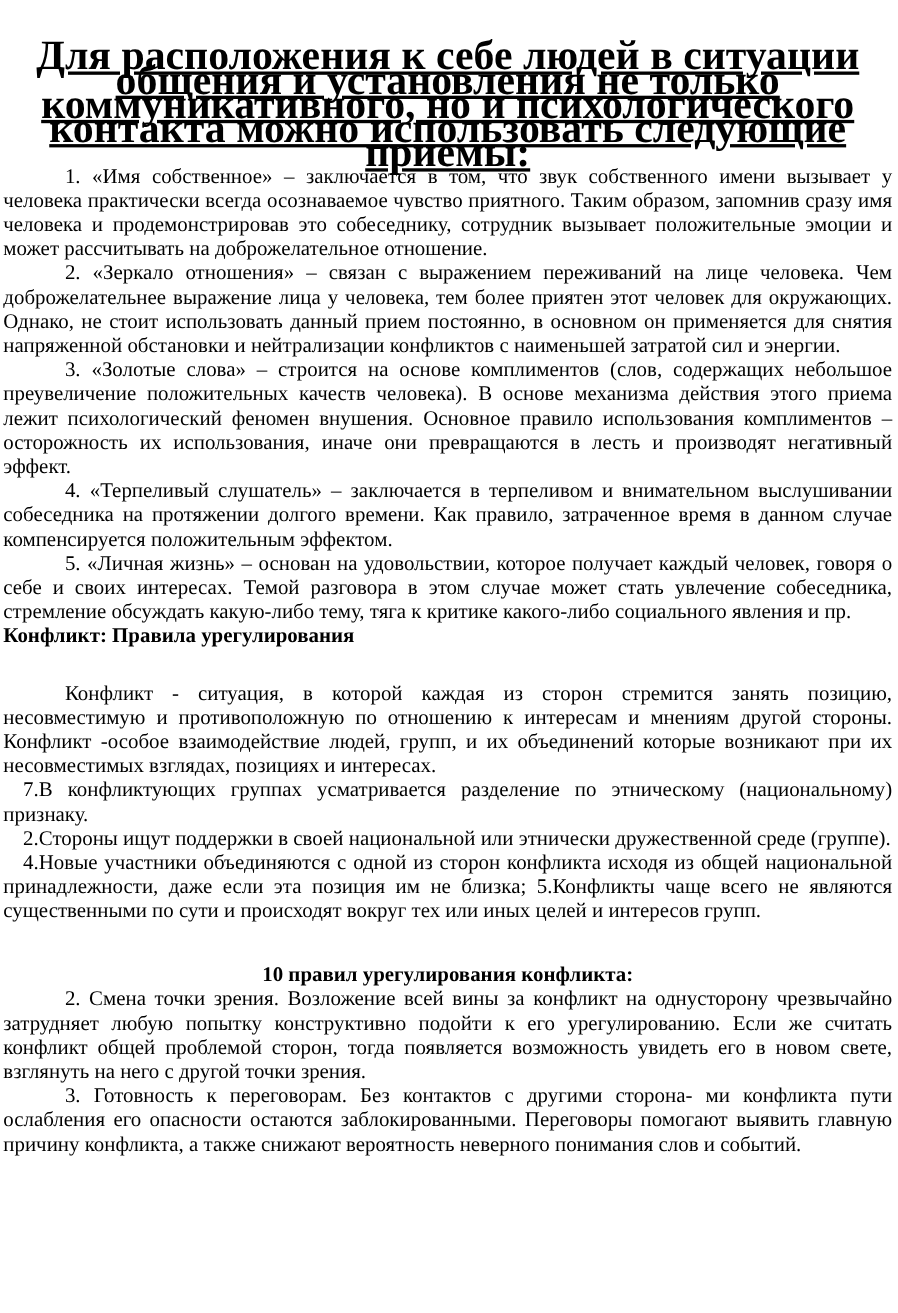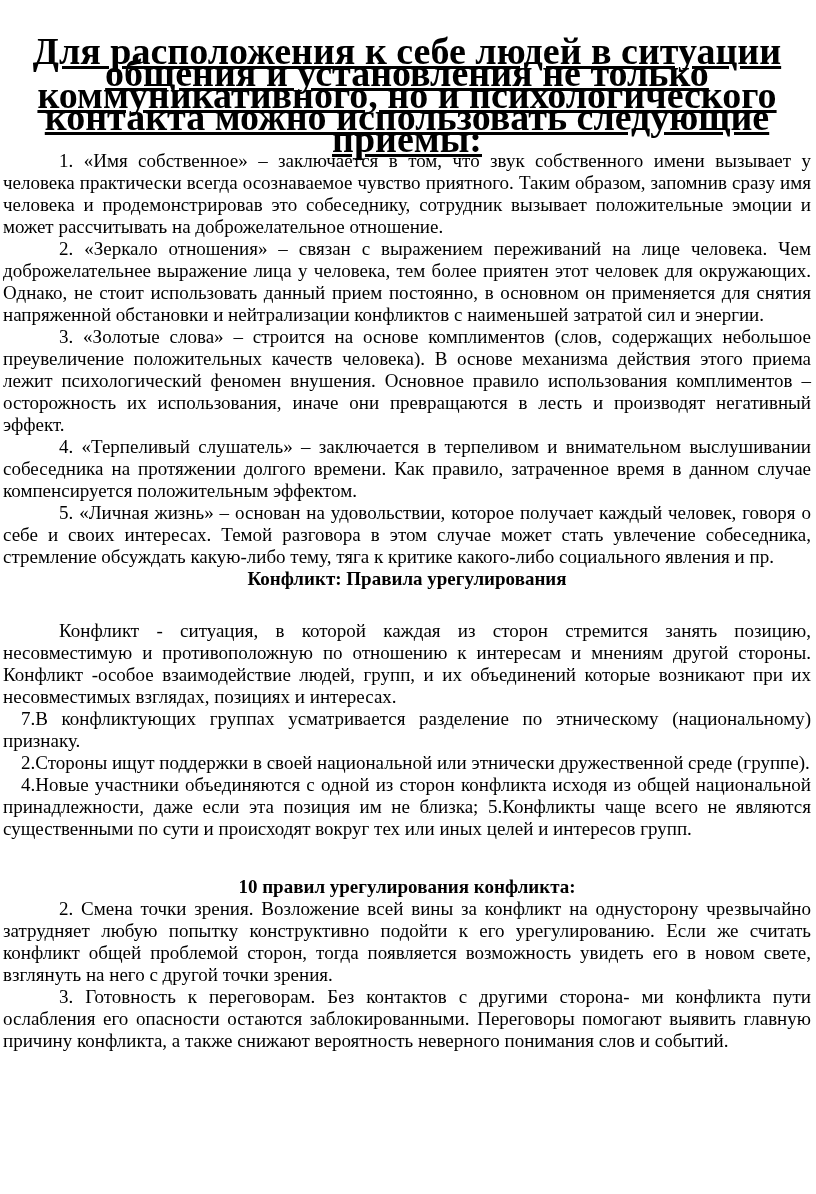"Конфликт: Правила урегулирования" .memo-subheading { text-align: center -> left }
